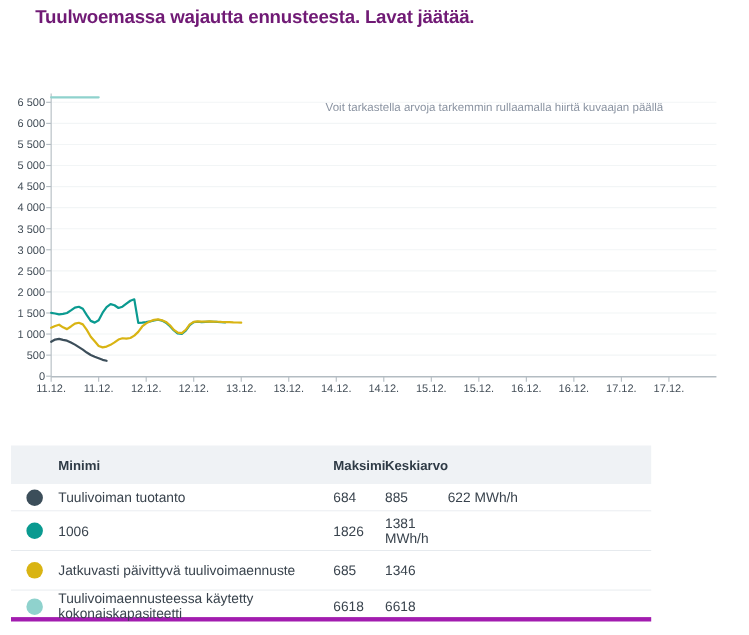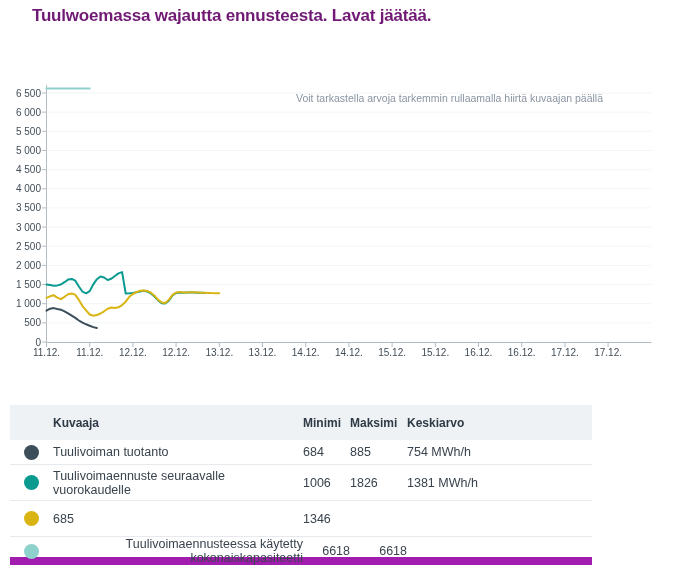"Kuvaaja" div { html: <div>Kuvaaja</div> -> none }
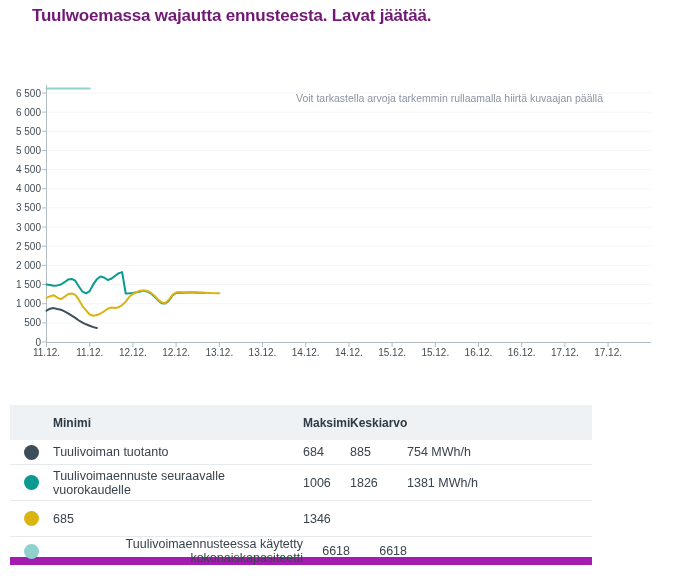"754 MWh/h" div { text: 754 -> 622 }
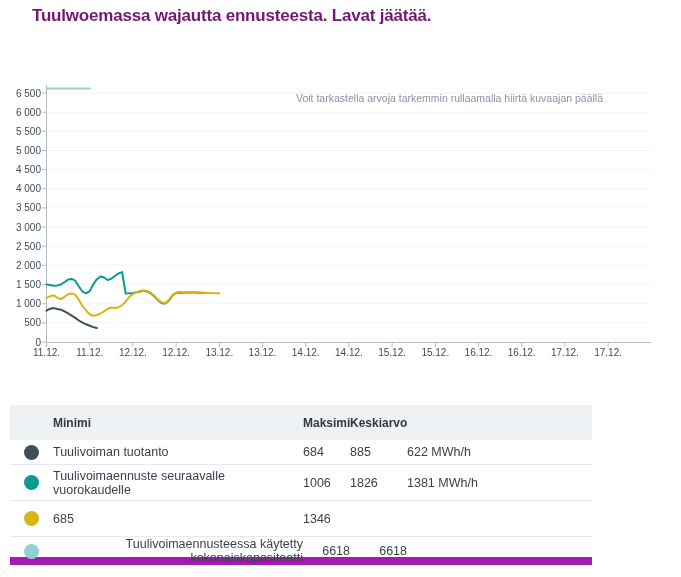"Tuulivoimaennuste seuraavalle" div { html: <div>Tuulivoimaennuste seuraavalle vuorokaudelle</div> -> none }
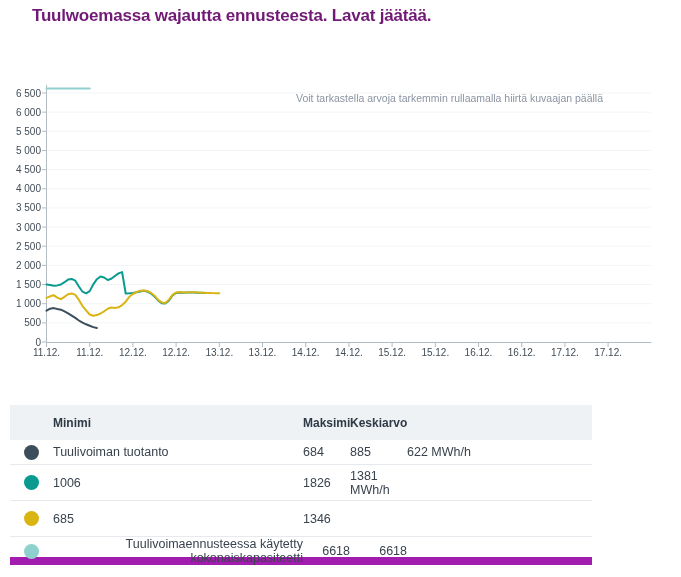"Jatkuvasti päivittyvä tuulivoimaennuste" div { html: none -> <div>Jatkuvasti päivittyvä tuulivoimaennuste</div> }
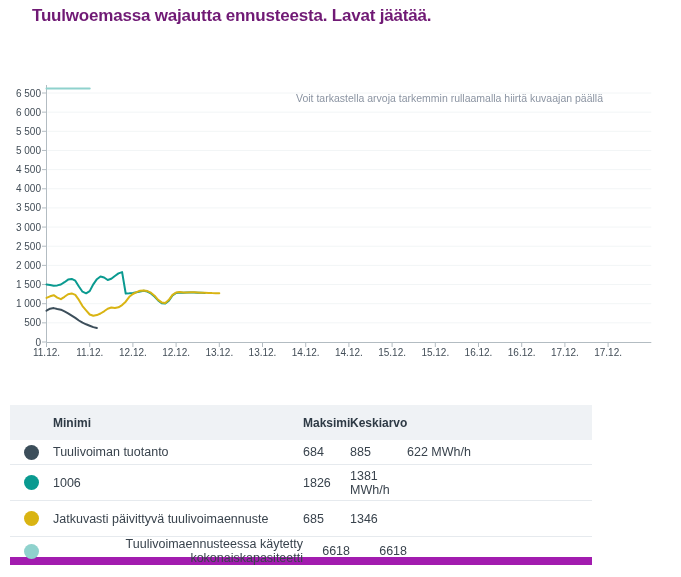"Tuulivoimaennusteessa käytetty" .t-row.r4 { border-bottom: 8px solid #a21caf -> 4px solid #a21caf; text-align: right -> none }
